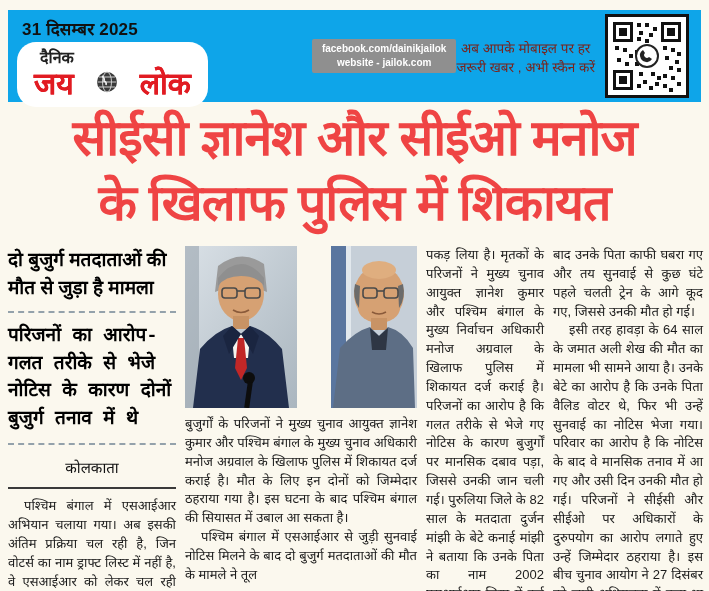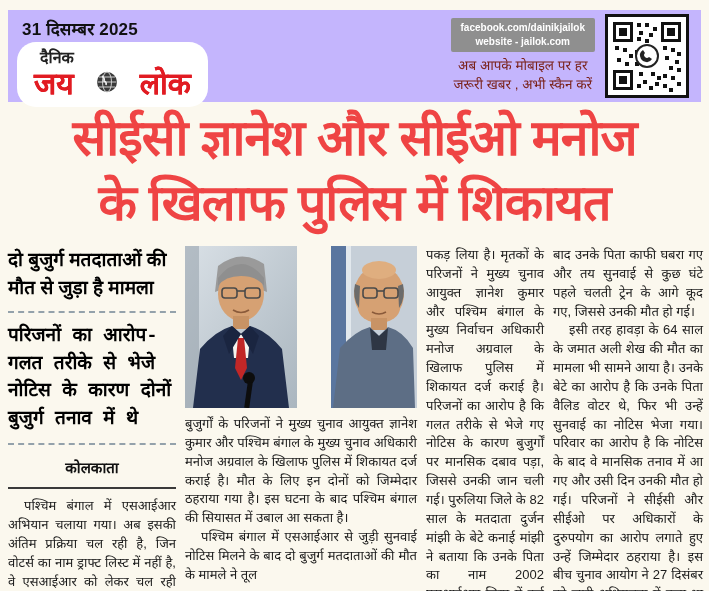"31 दिसम्बर 2025" .masthead { background: #c4b5fd -> #0ea5e9 }
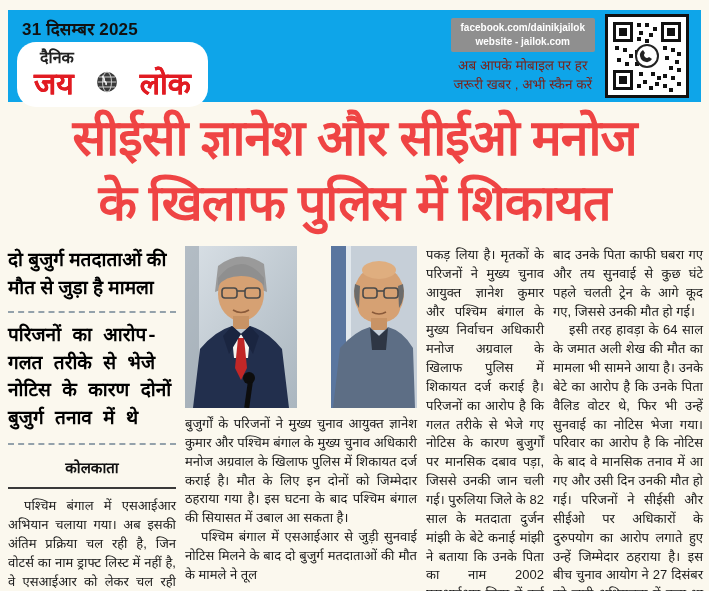"facebook.com/dainikjailok" .promo-stack { flex-direction: column -> row }
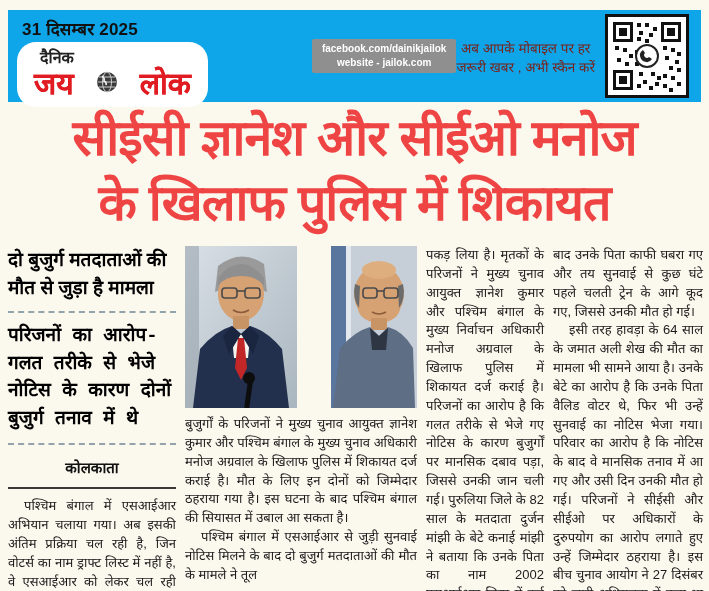"कोलकाता" .dateline { font-weight: bold -> normal }
